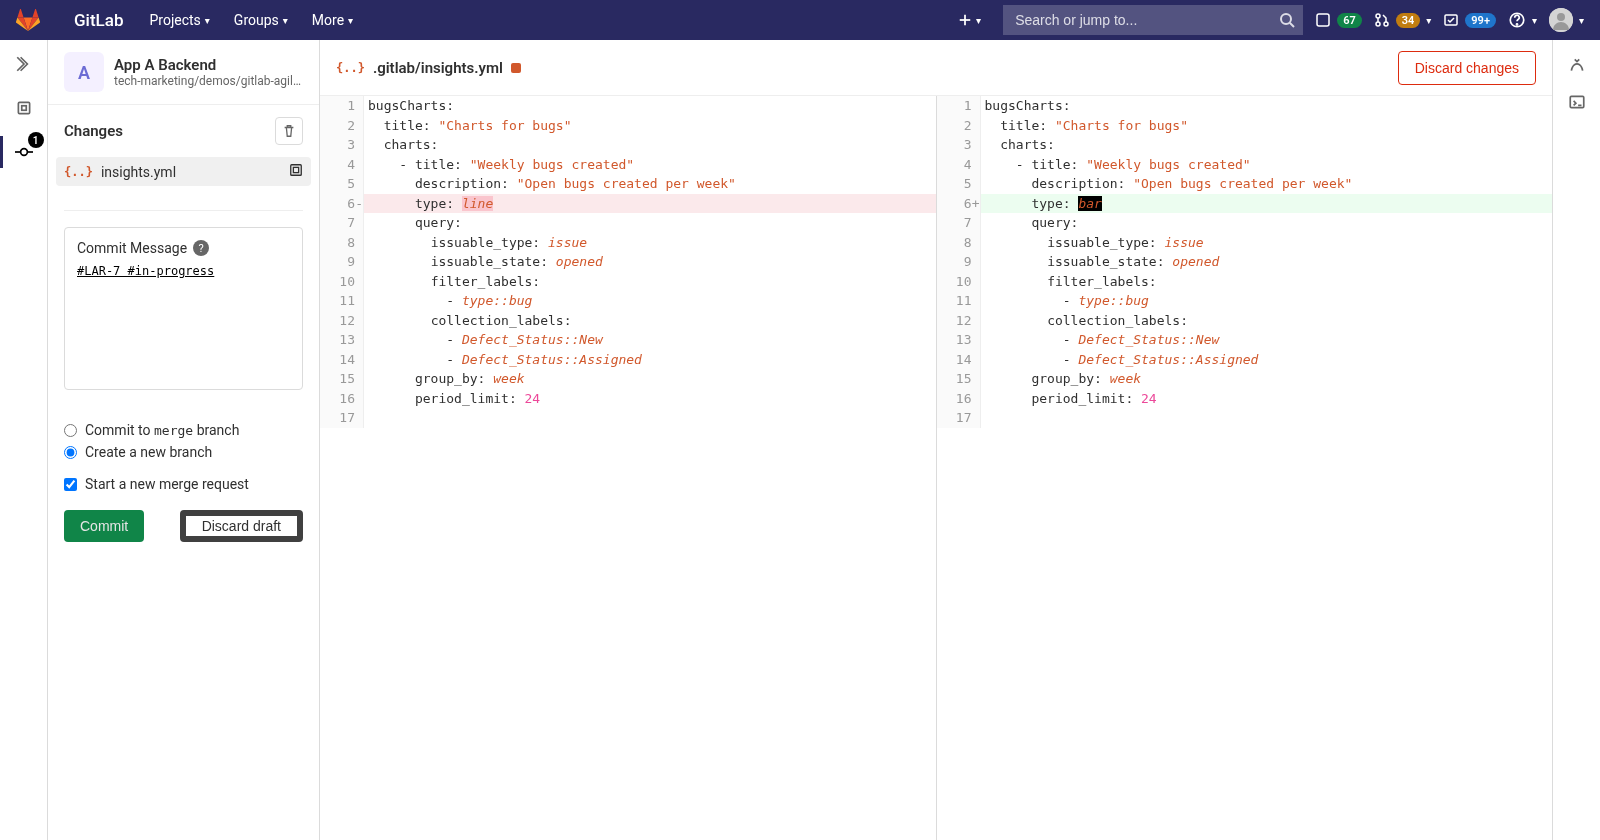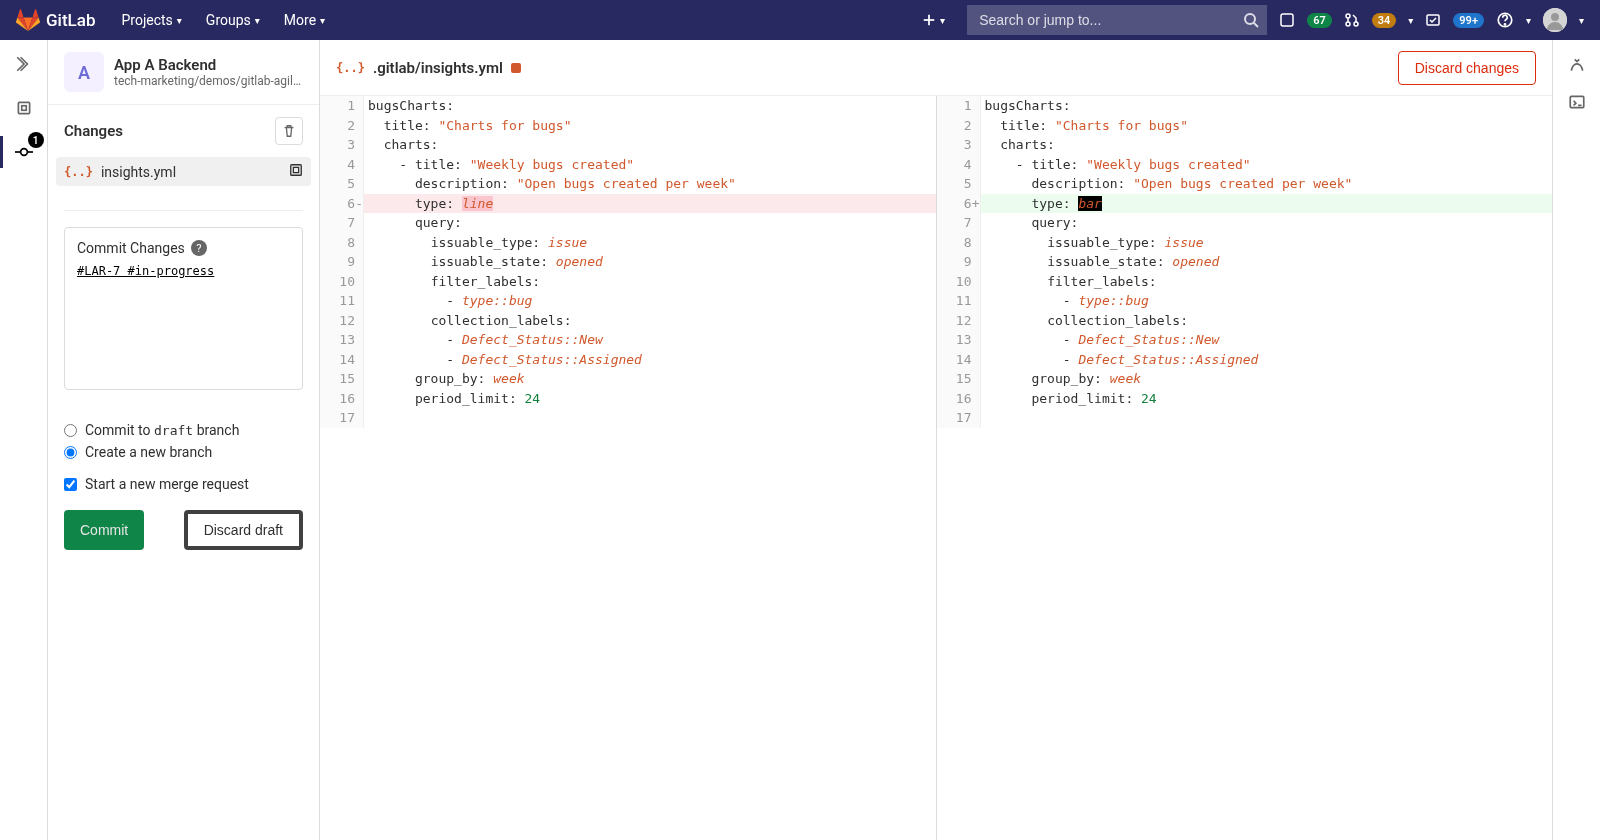"GitLab" .topnav .logo-text { margin-left: none -> 28px }
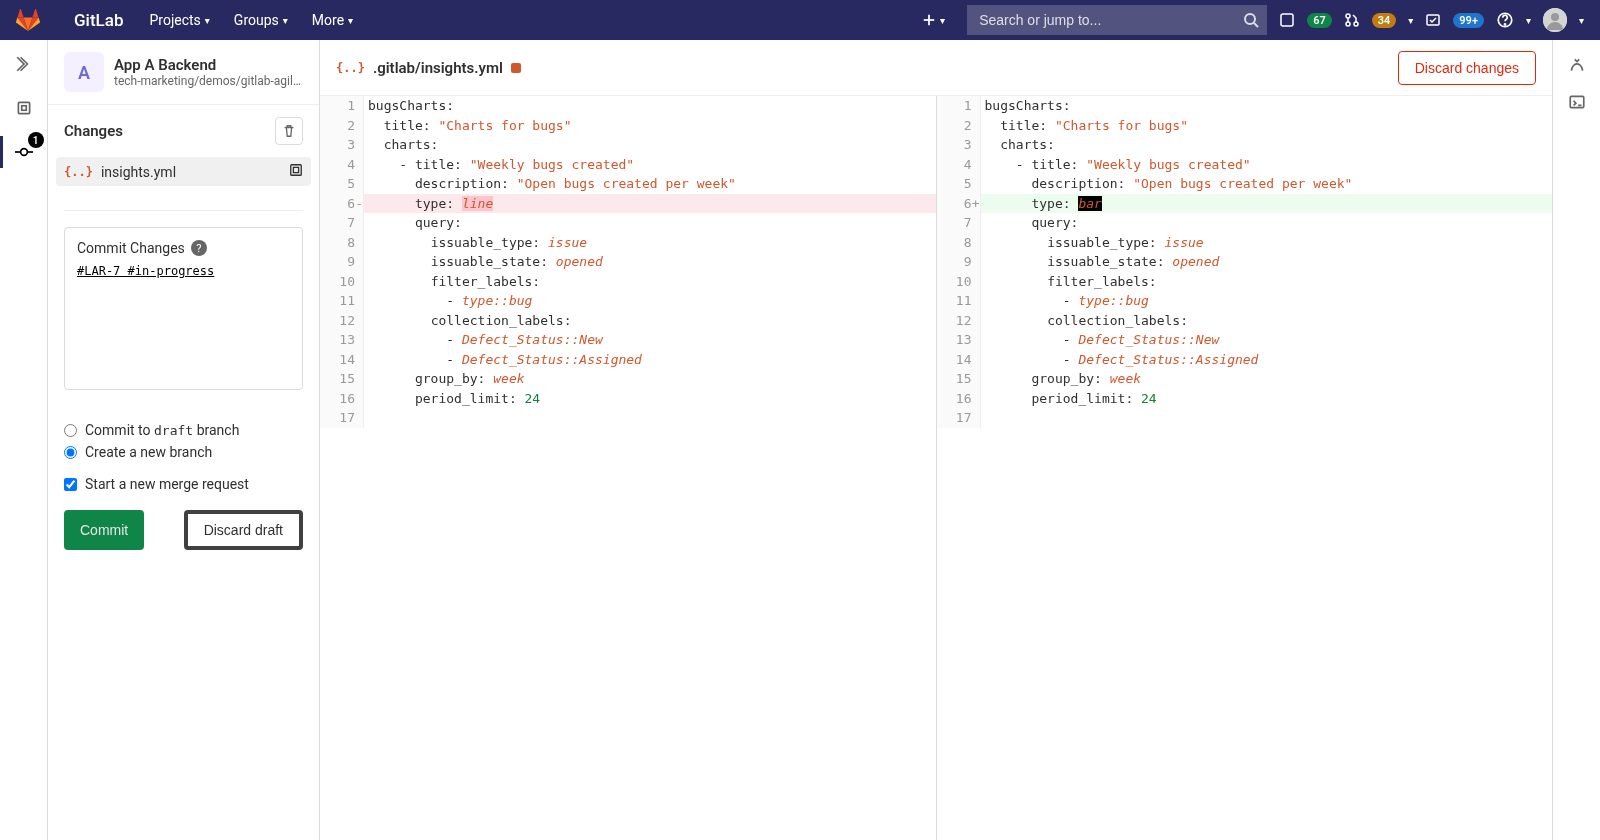"67" .topnav .badge { gap: 12px -> 6px }
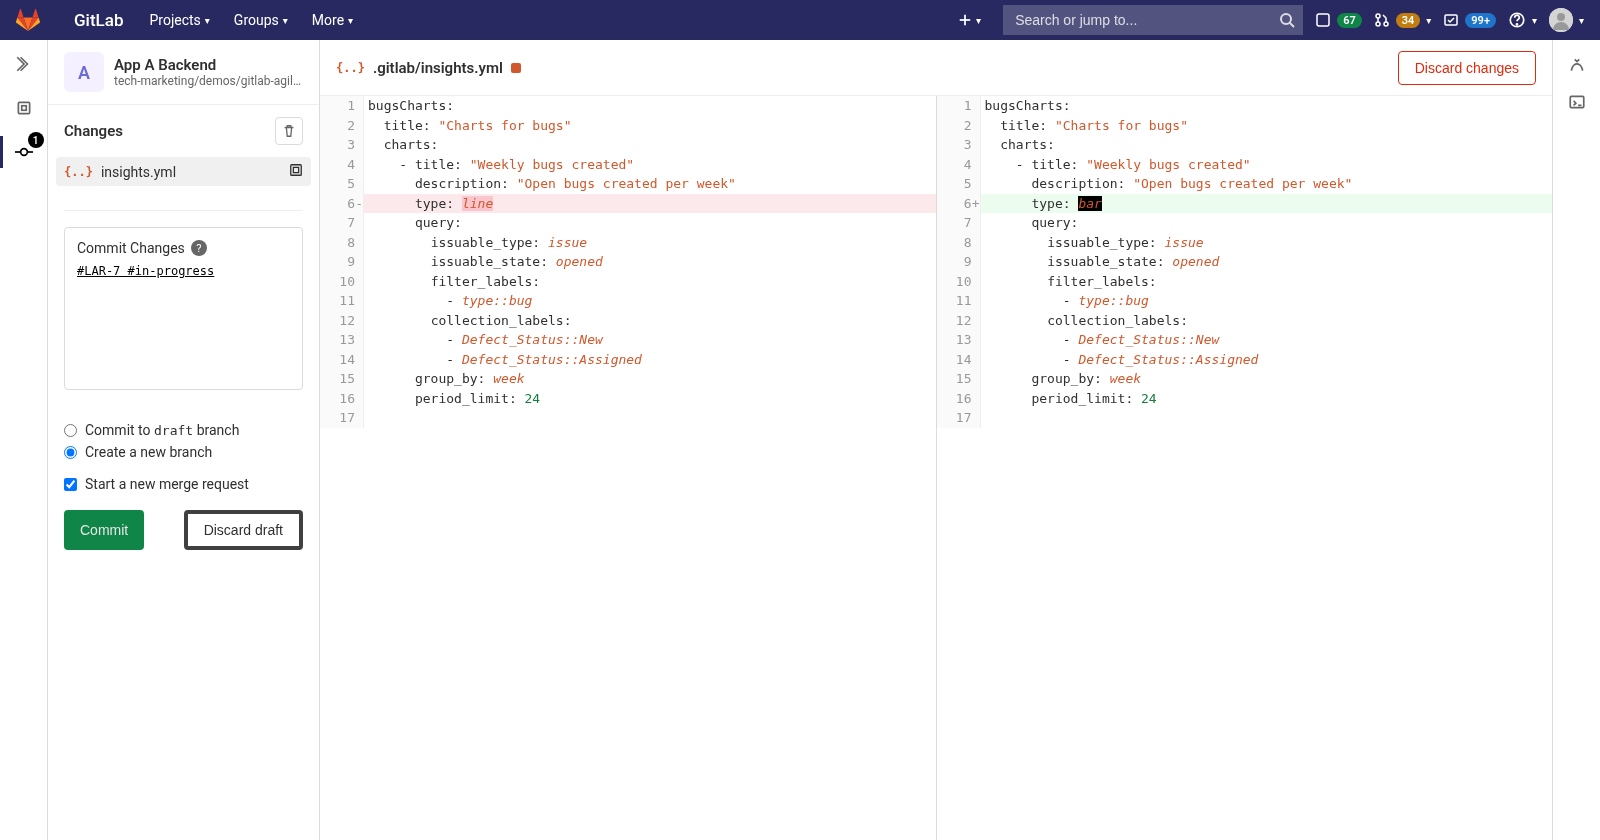"Commit Changes" span { text: Changes -> Message }
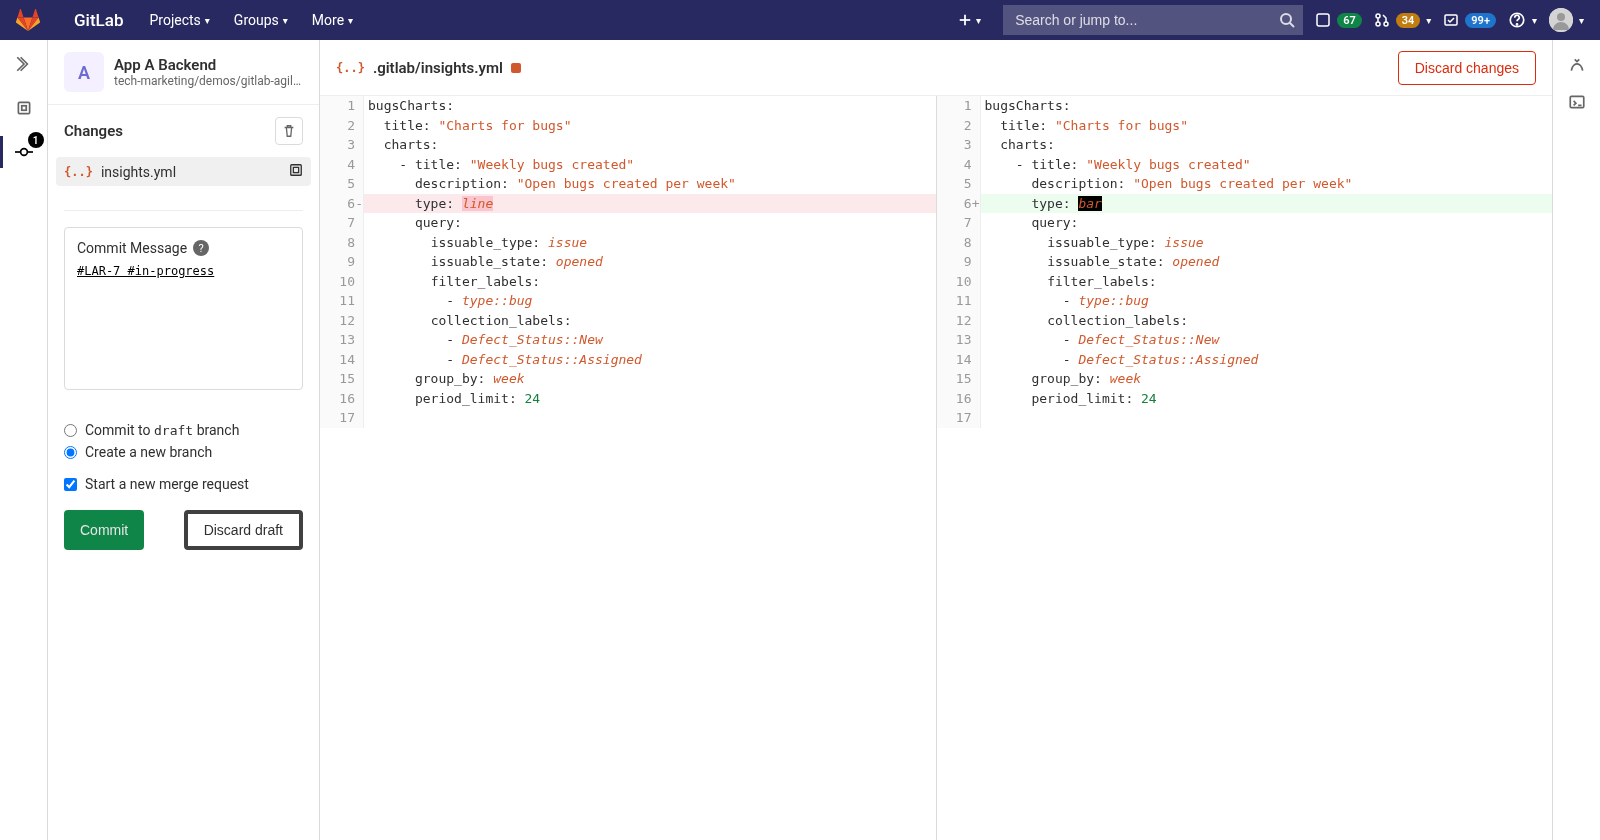"24" .tok-num { color: #15803d -> #ec4899 }
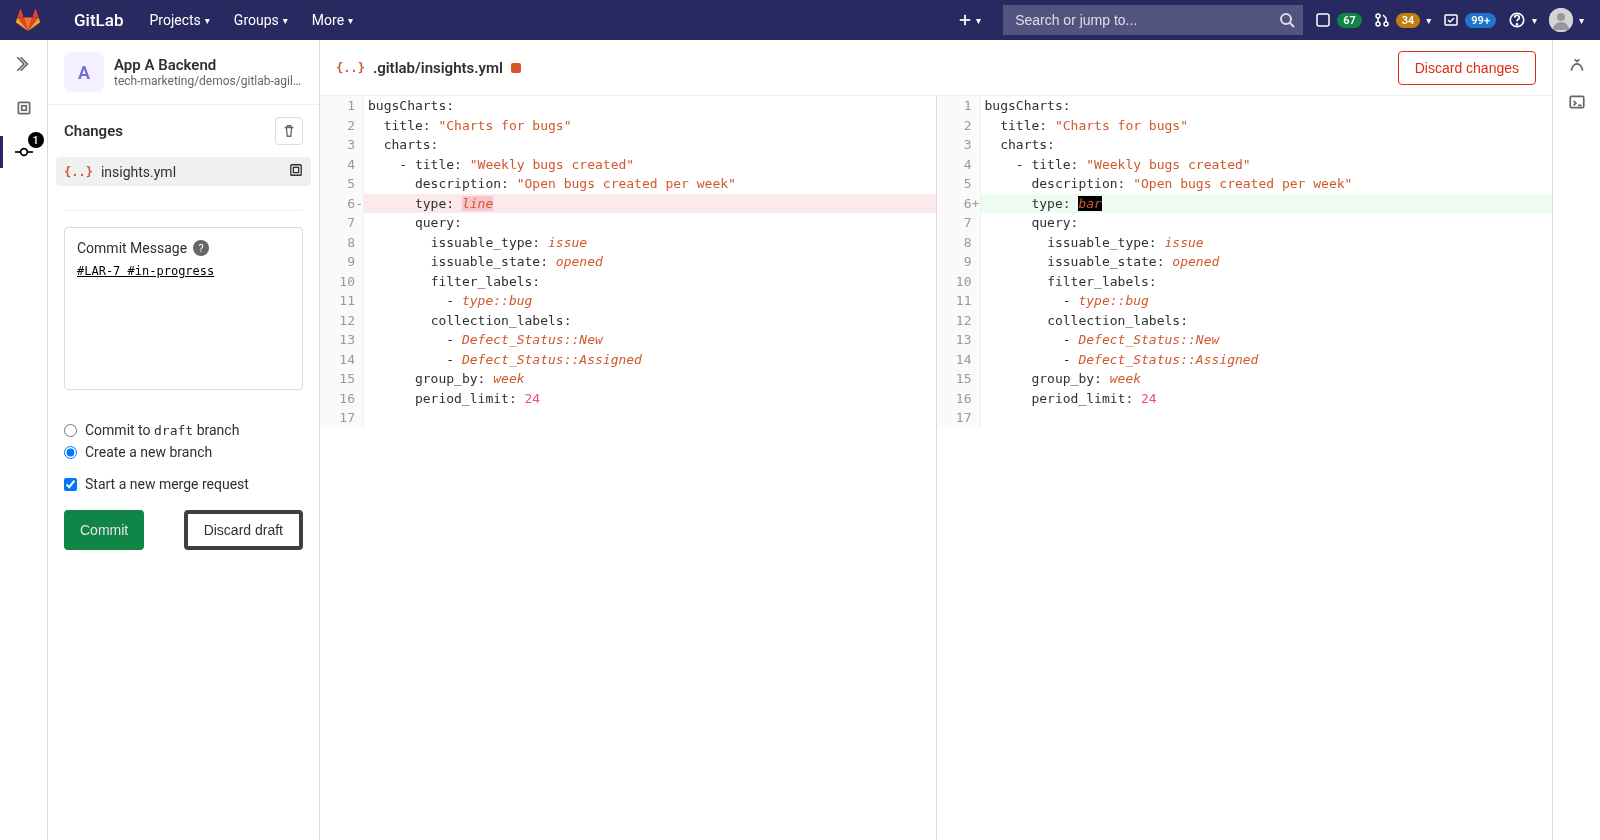"draft" code { text: draft -> merge }
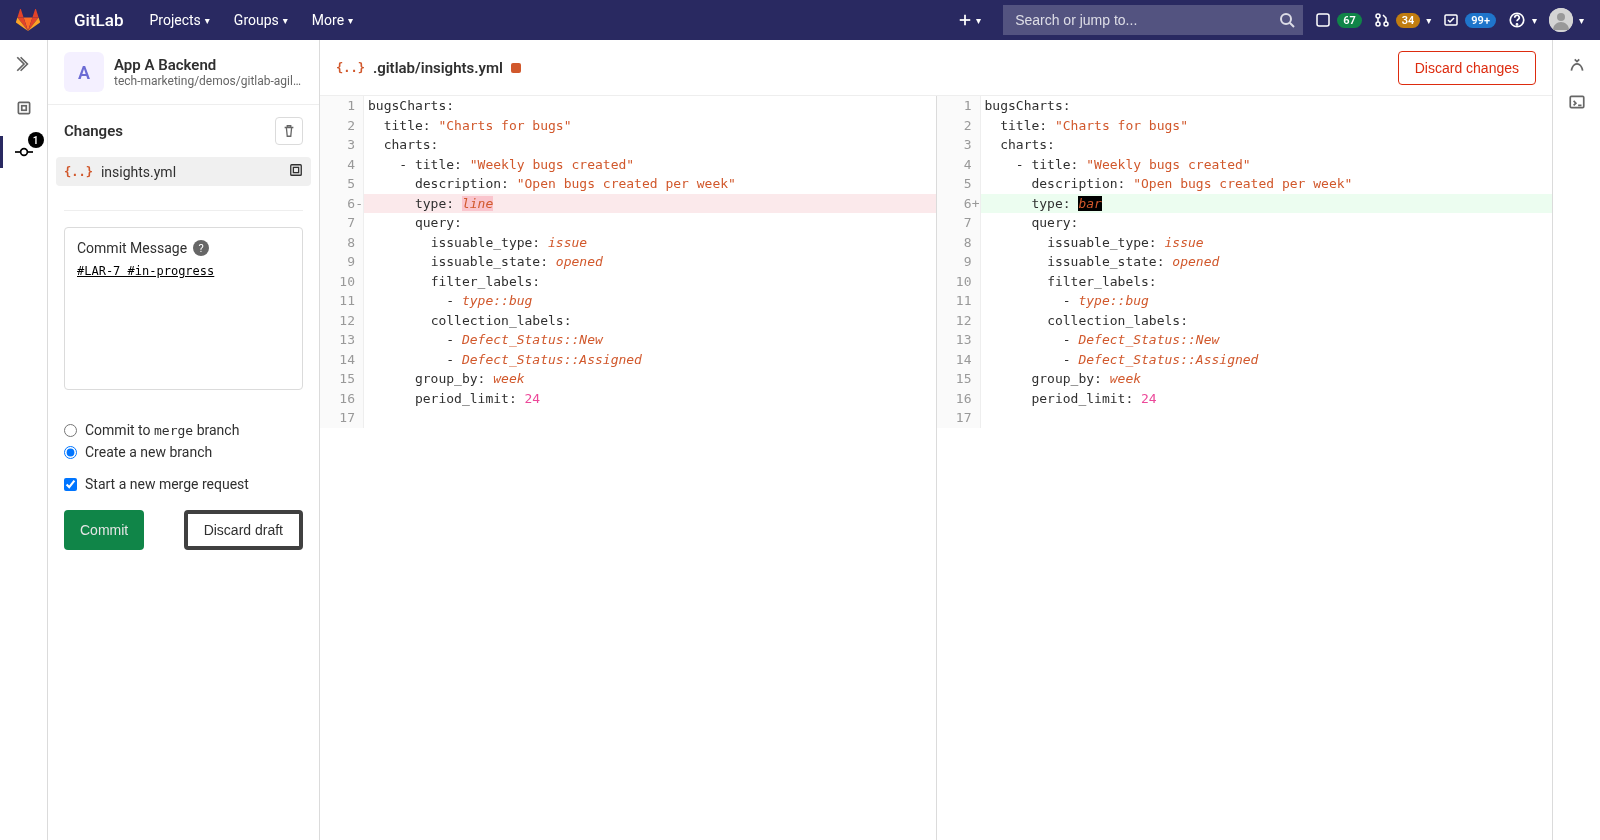"Discard draft" .btn-secondary { border: 4px solid #404040 -> 6px solid #404040; padding: 8px 16px -> 0 16px }
